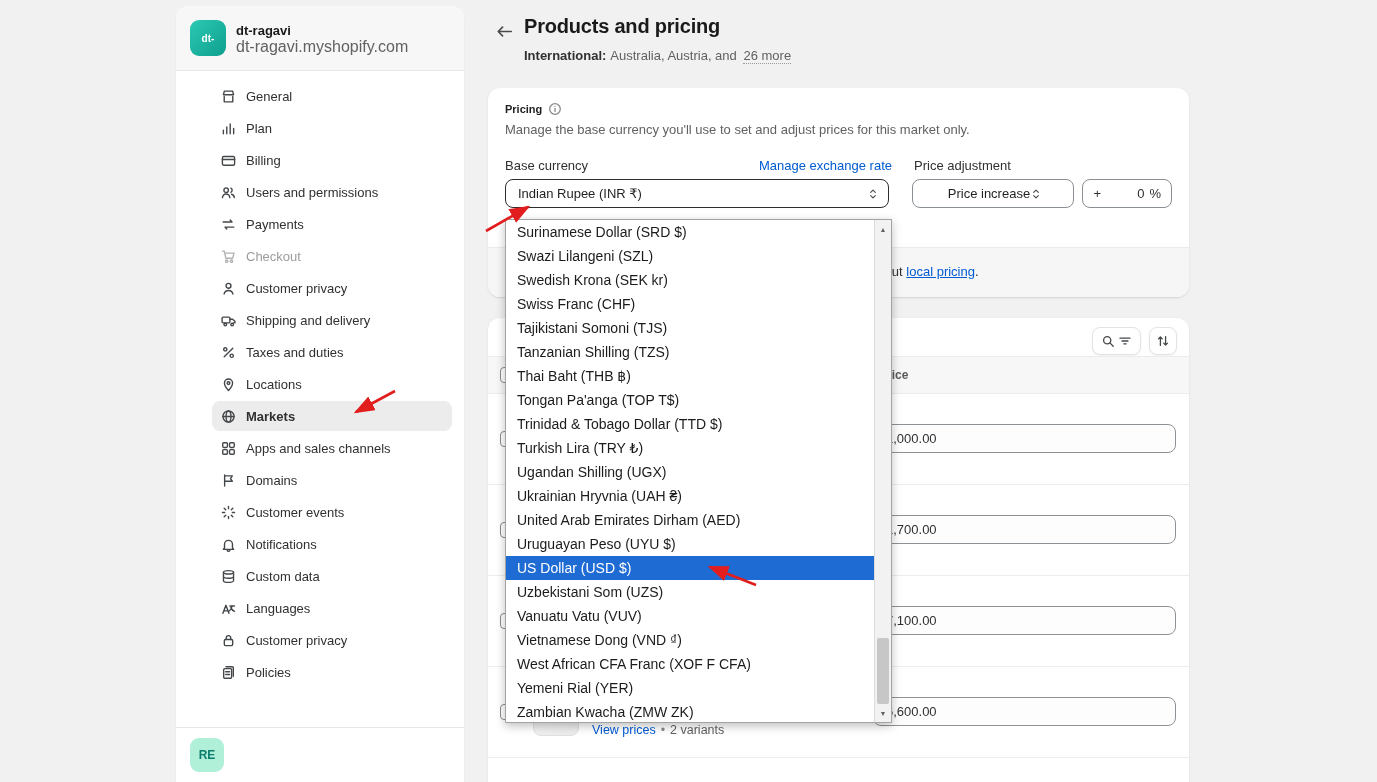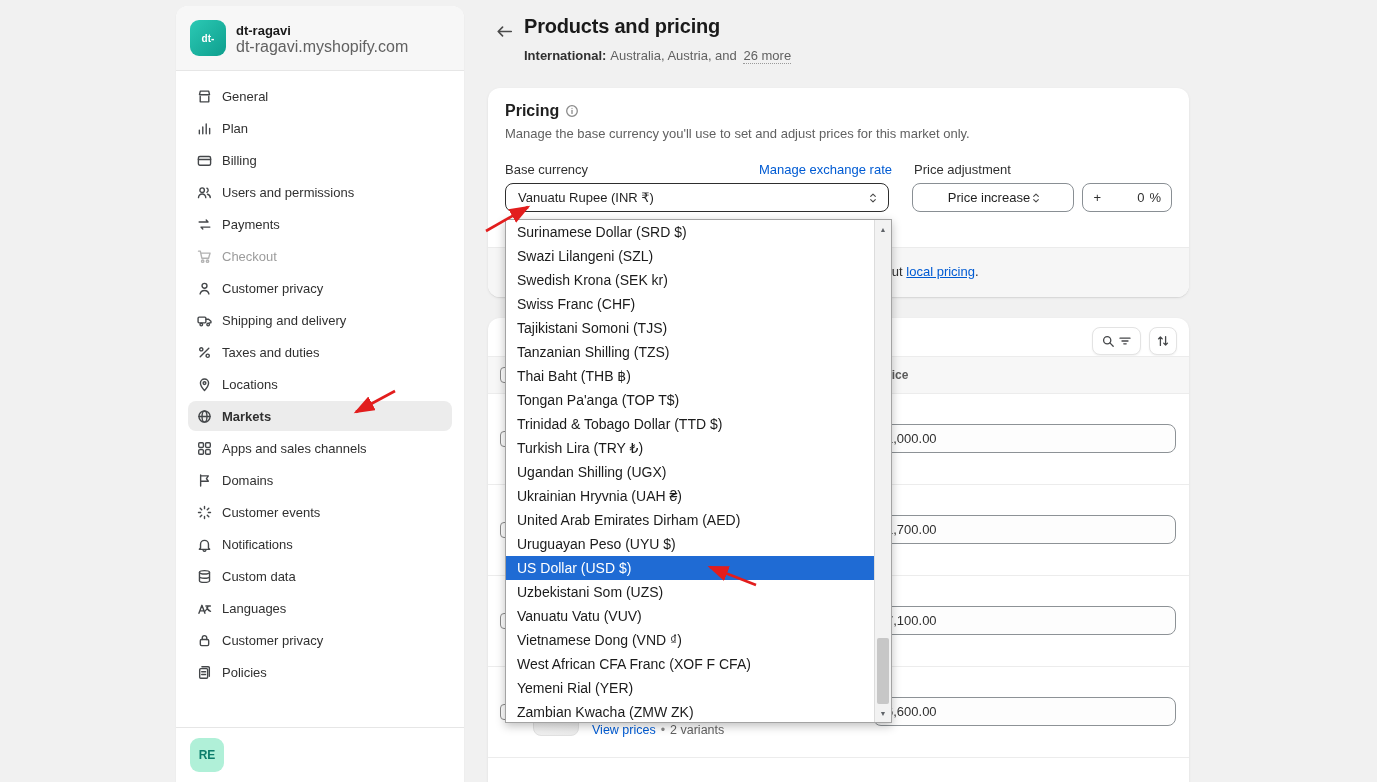"General" .nav { margin-left: none -> 24px }
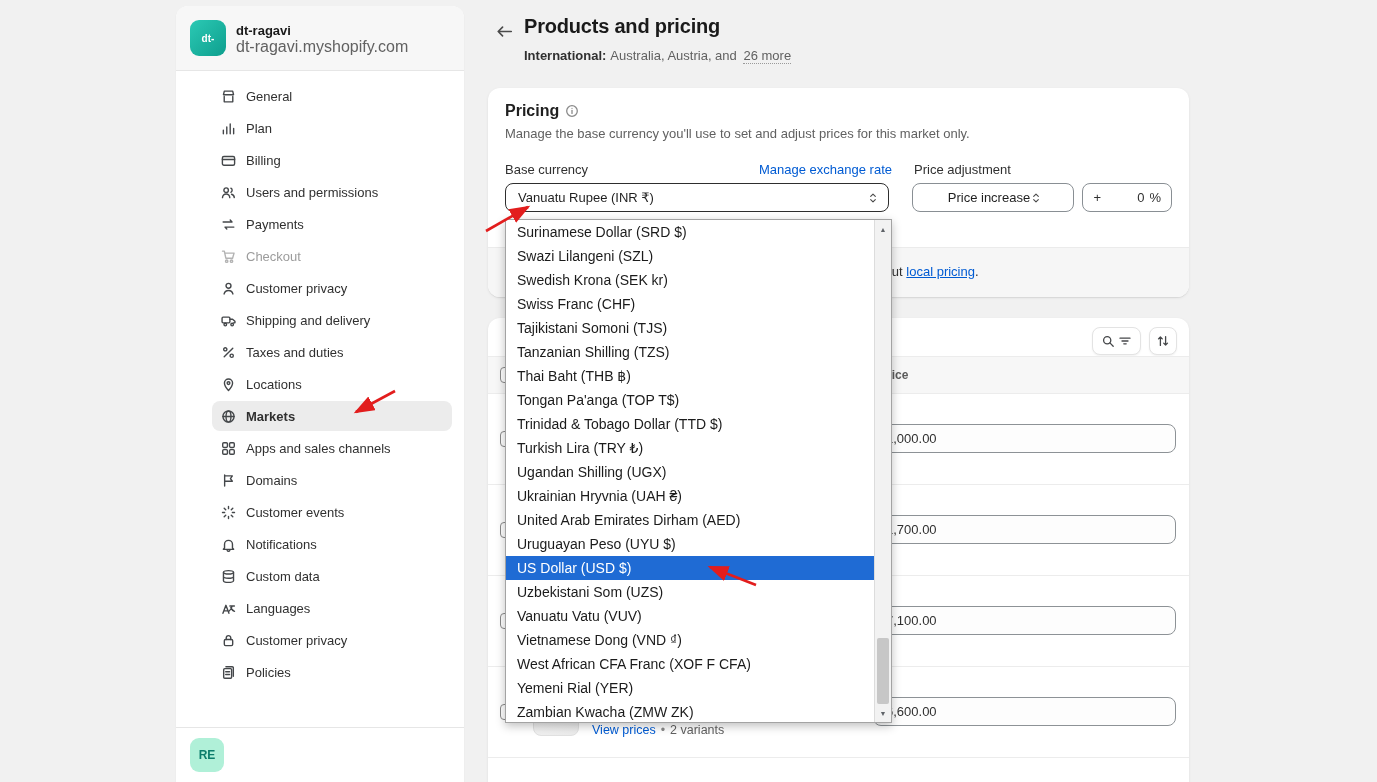"Pricing" .card-title { font-size: 16px -> 11px }
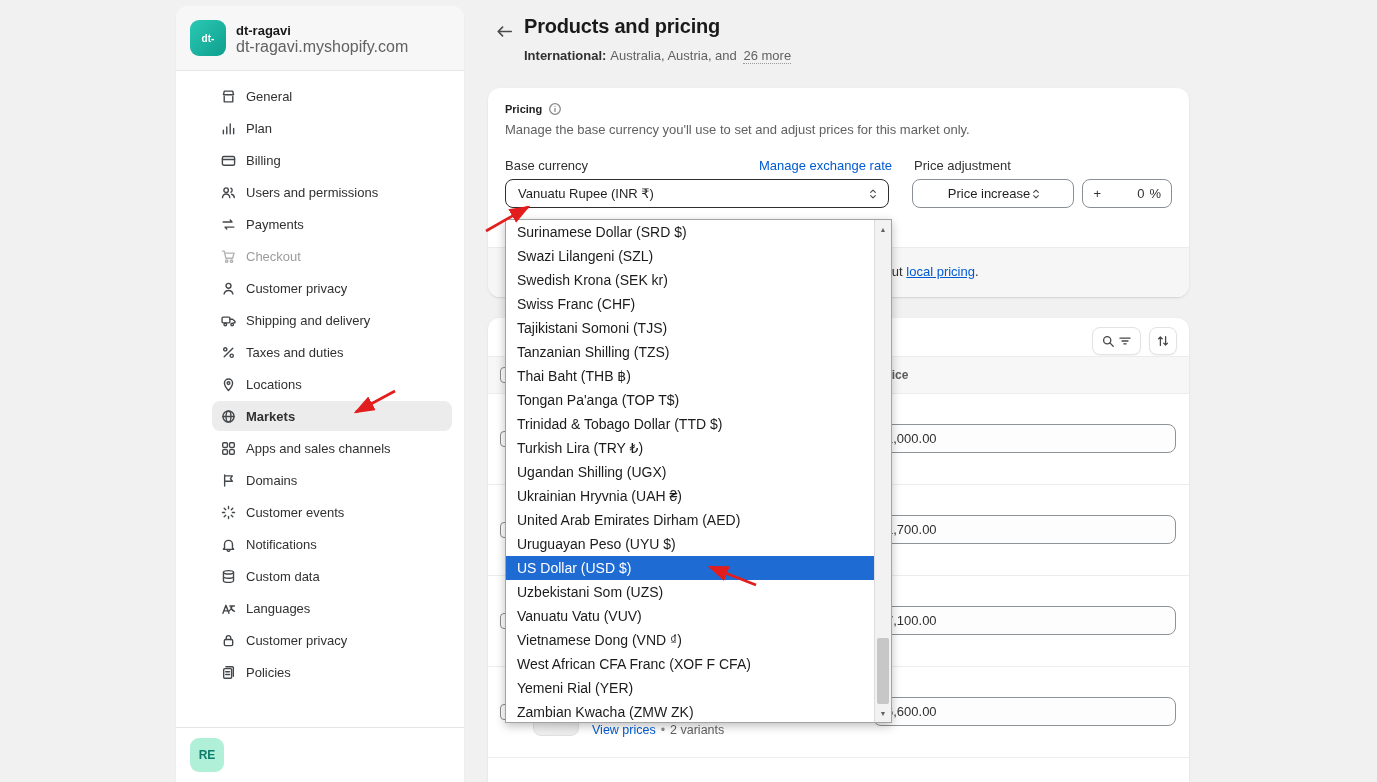"Vanuatu Rupee (INR ₹)" span { text: Vanuatu -> Indian }
